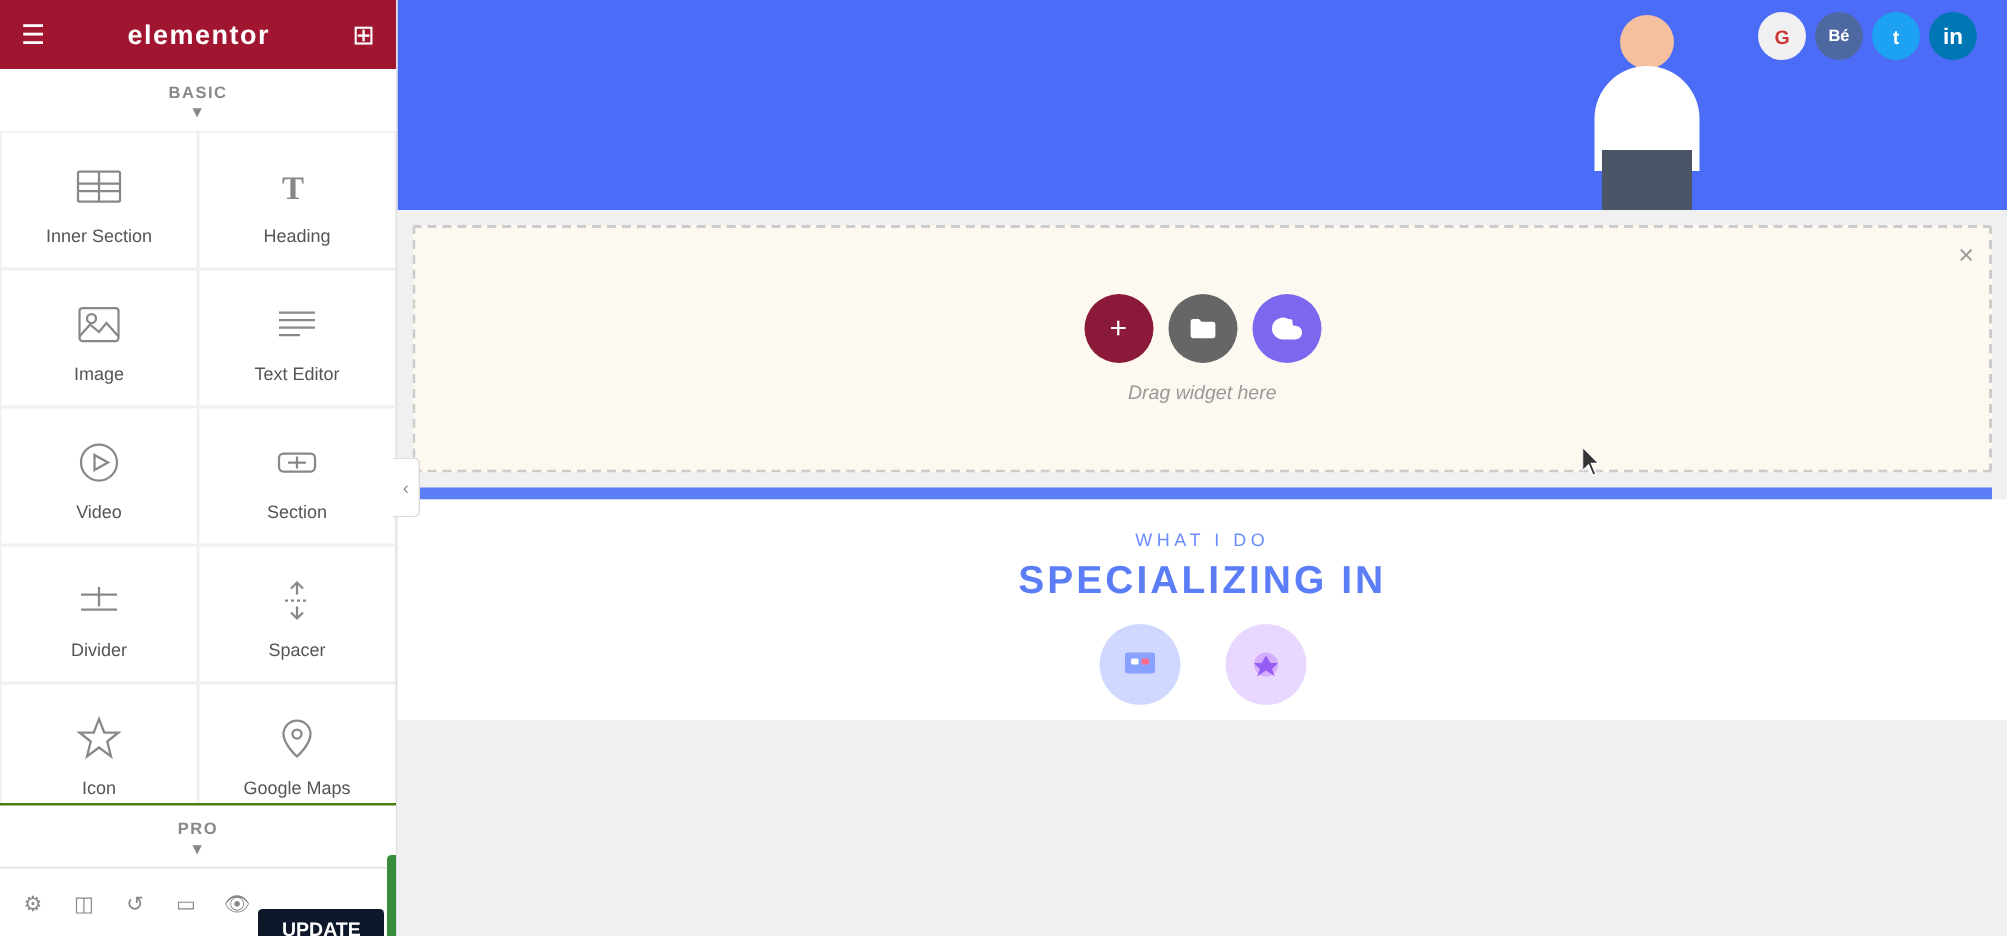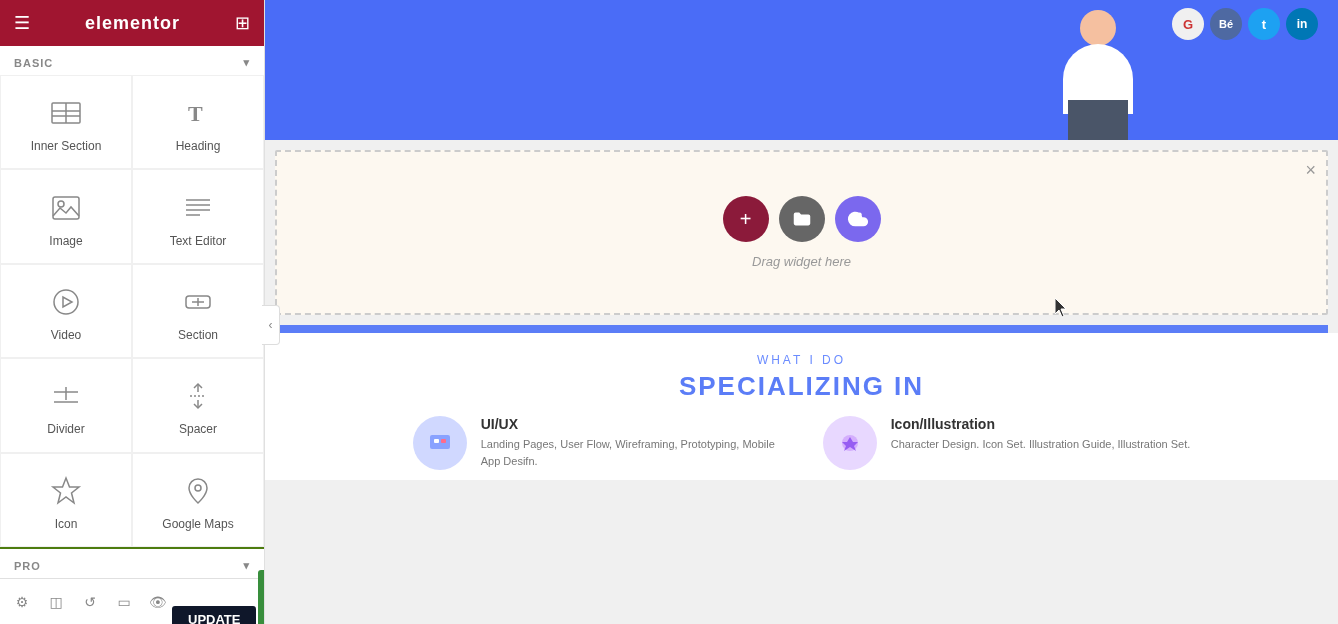"in" span { font-size: 12px -> 15px }
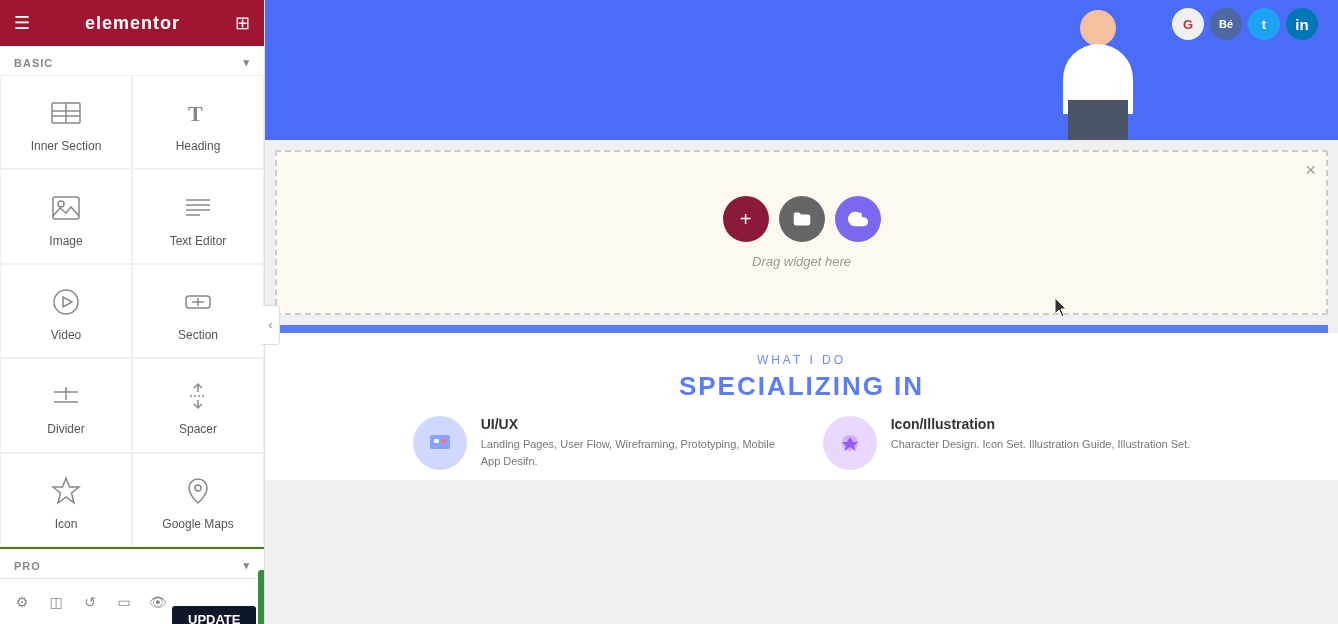"BASIC" .panel-section-label { flex-direction: none -> column }
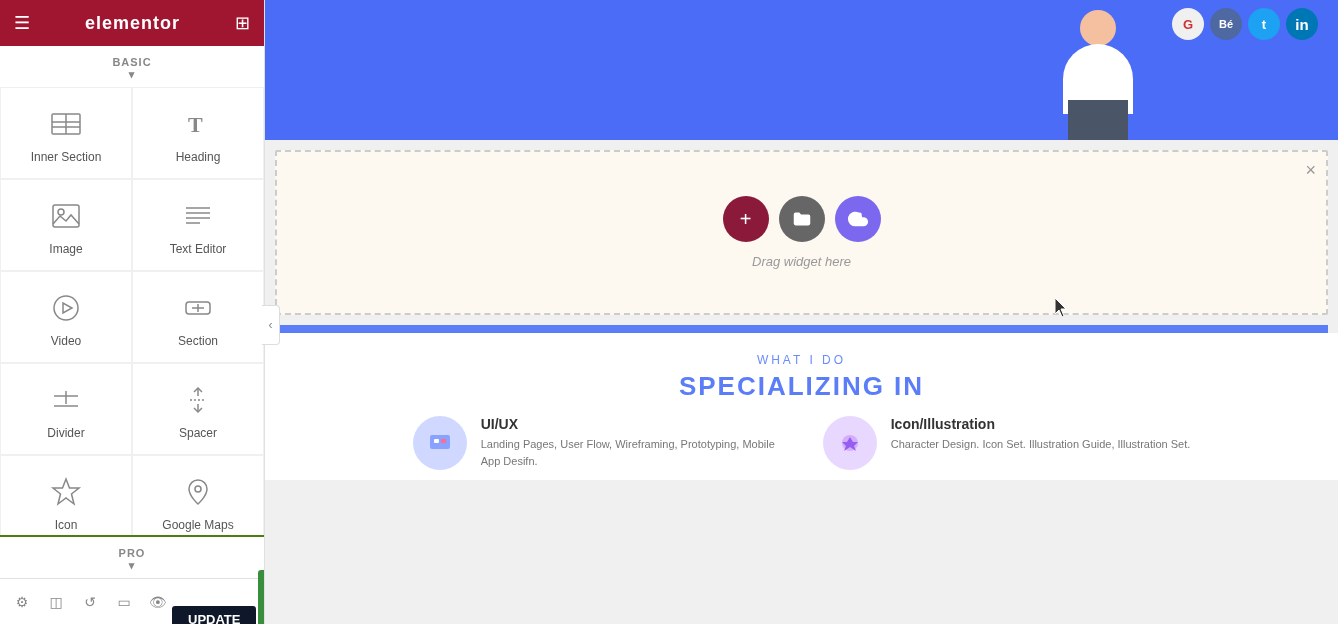"UI/UX" div.service-text { html: <div> <div>UI/UX</div> <div>Landing Pages, User Flow, Wireframing, Prototyping, Mobile App Desifn.</div> </div> -> none }
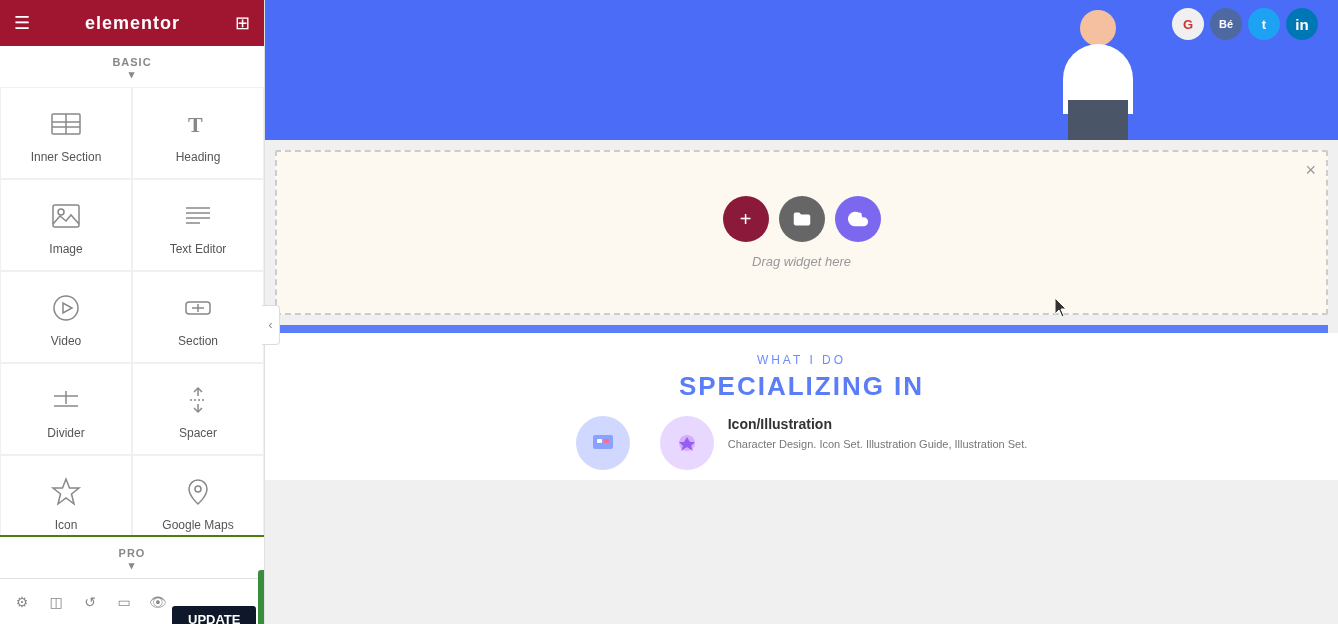"Icon/Illustration" div.service-text { html: <div> <div>Icon/Illustration</div> <div>Character Design. Icon Set. Illustration Guide, Illustration Set.</div> </div> -> none }
